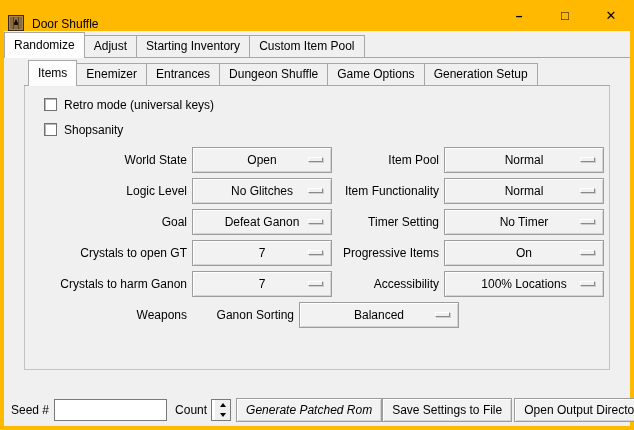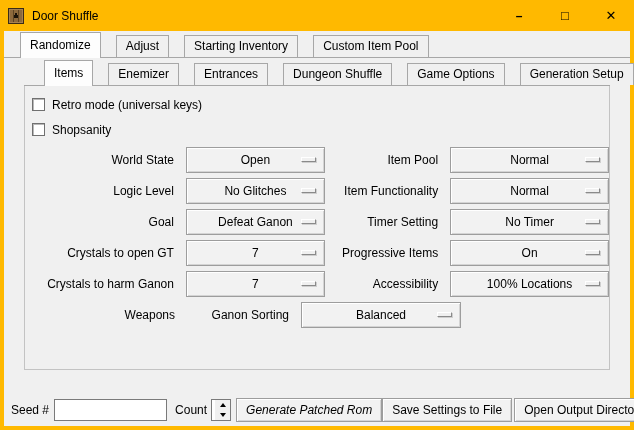"Door Shuffle" .titlebar { align-items: center -> flex-end }
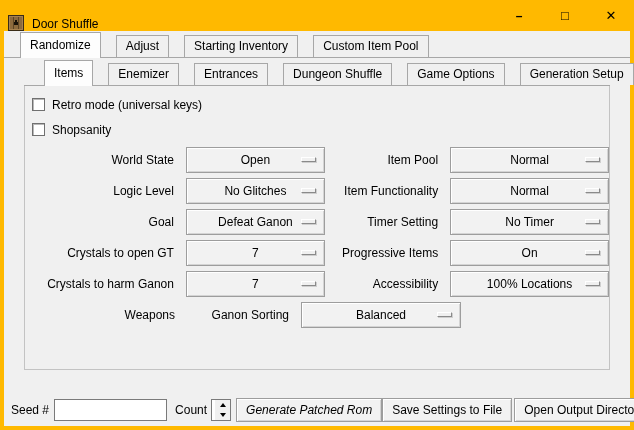"Randomize" .tab { margin-left: 16px -> none }
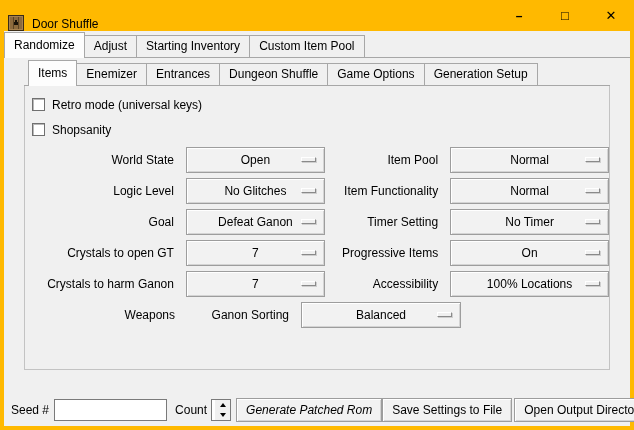"Retro mode (universal keys)" .panel { padding-left: none -> 12px }
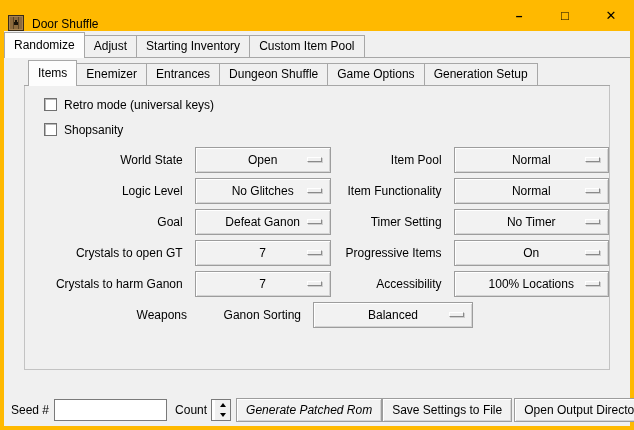"World State" .opt-row { gap: 7px -> none }
